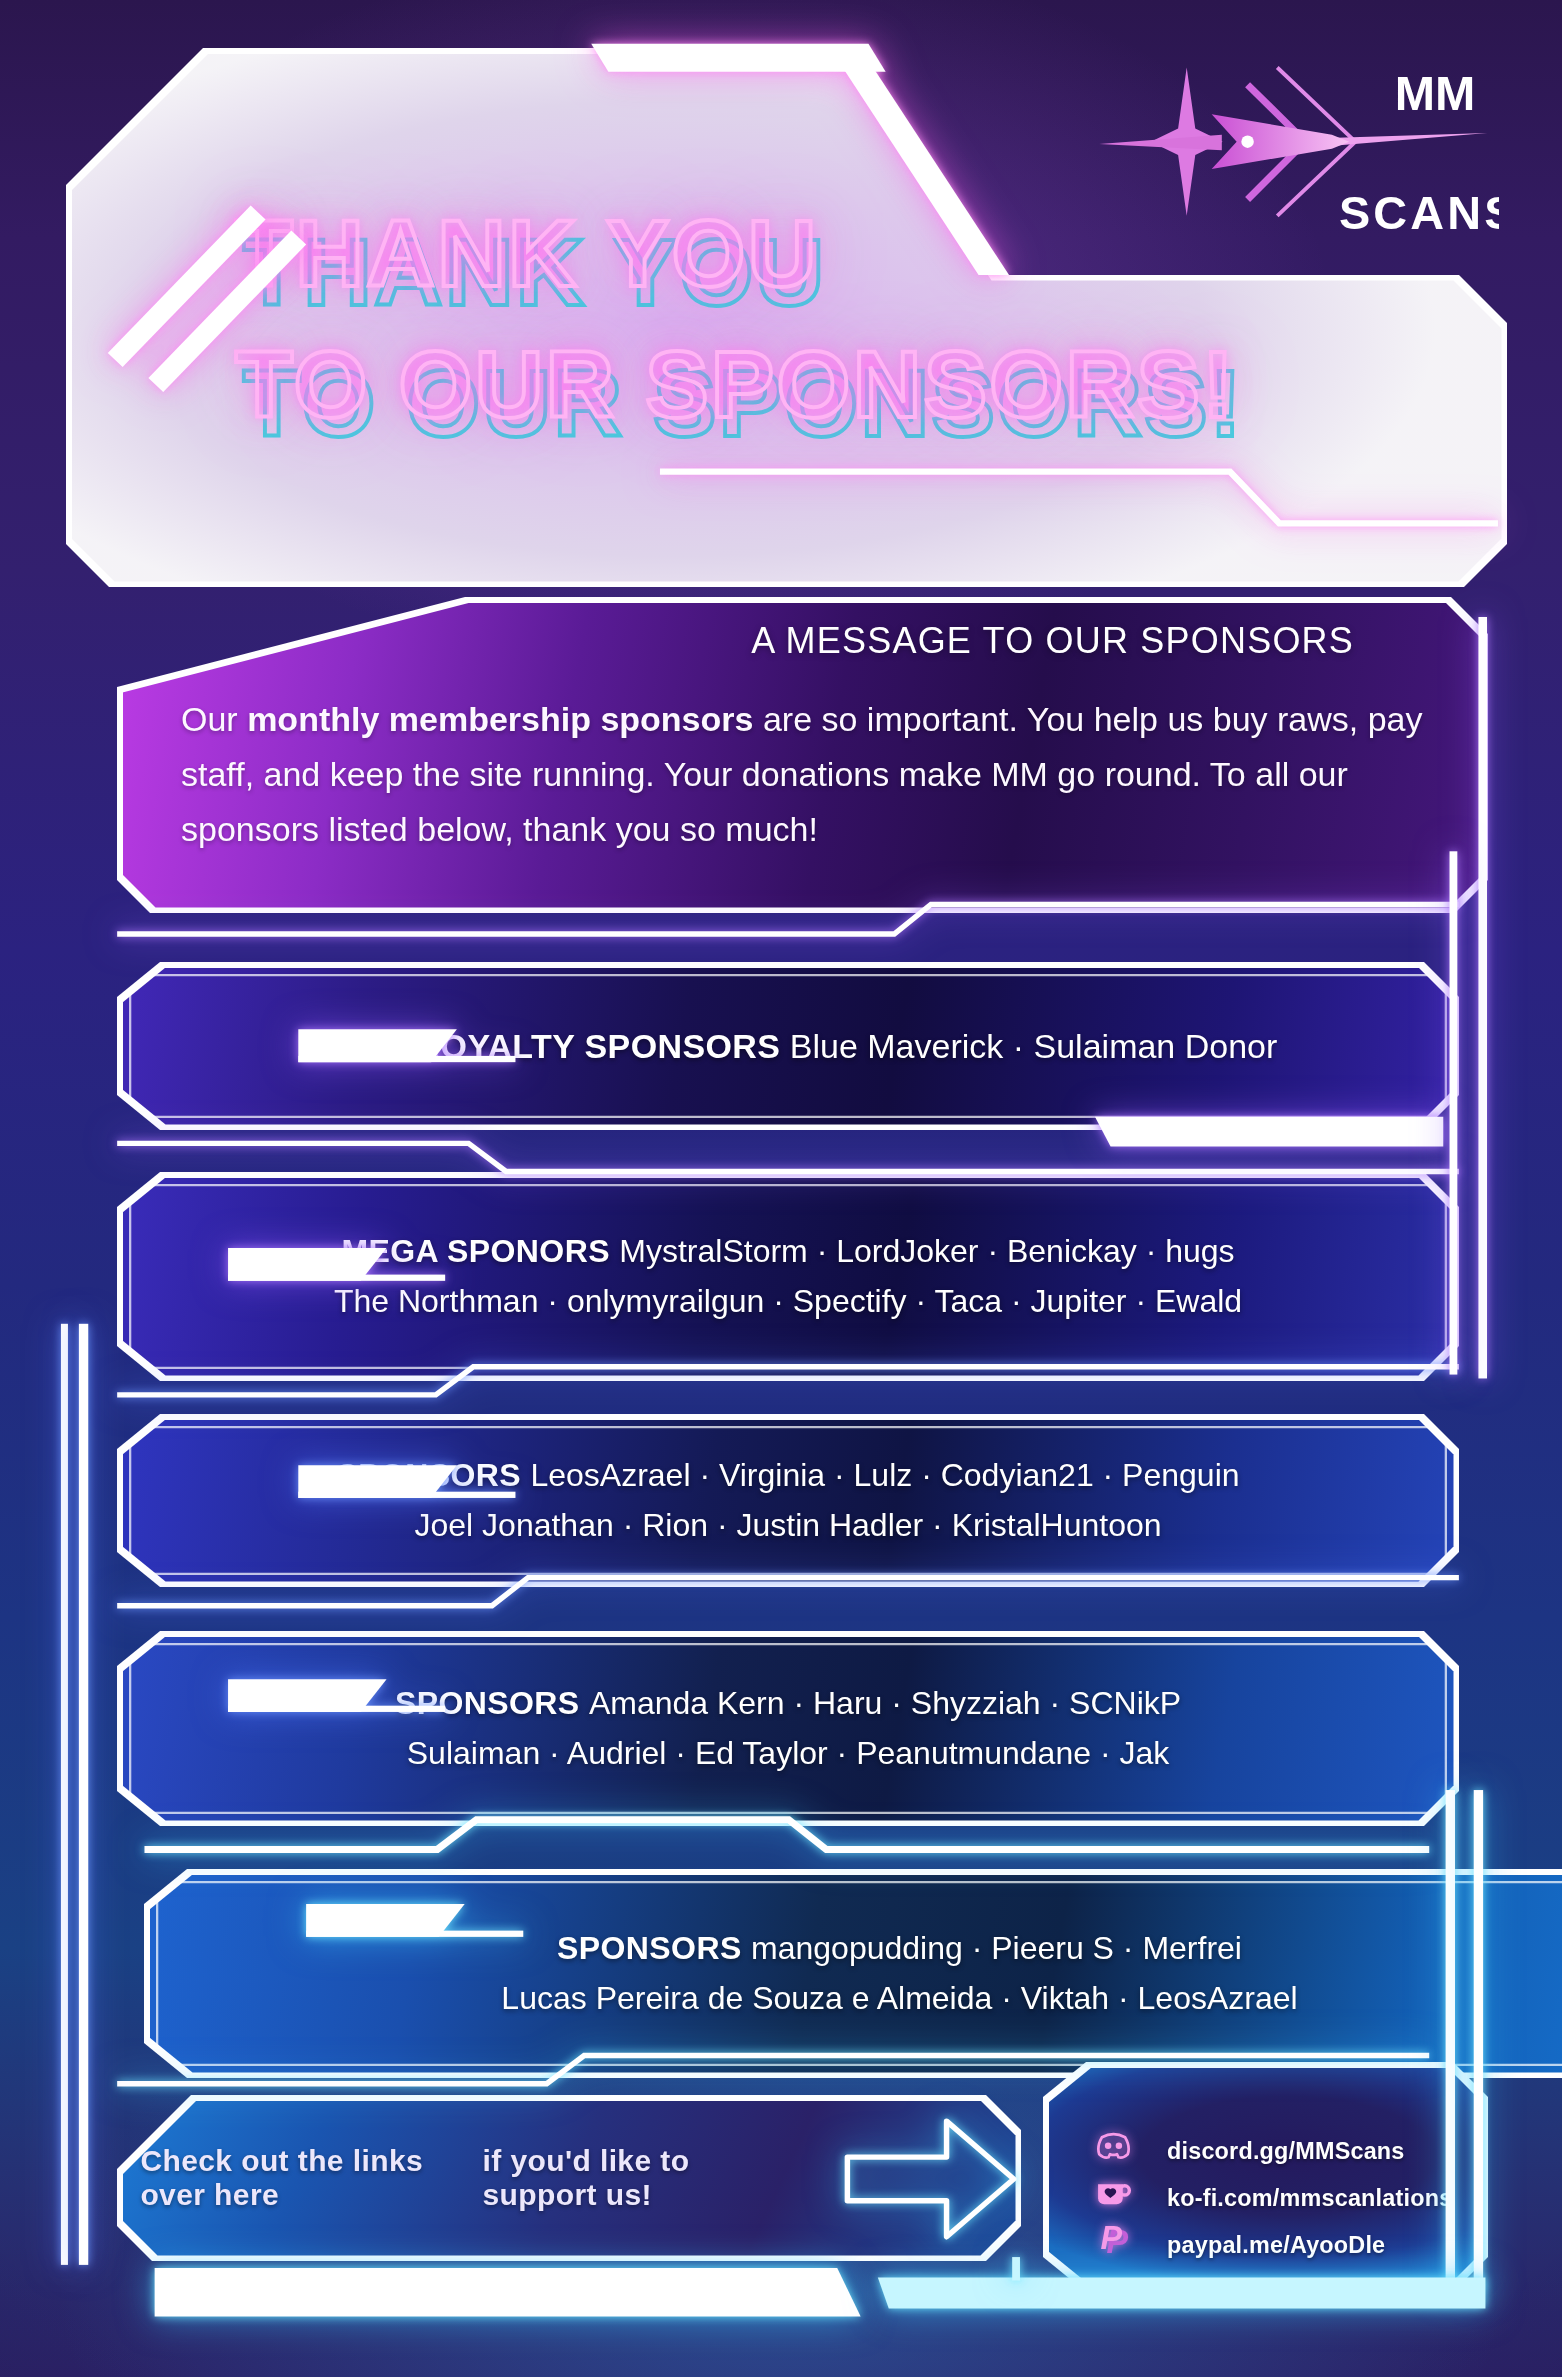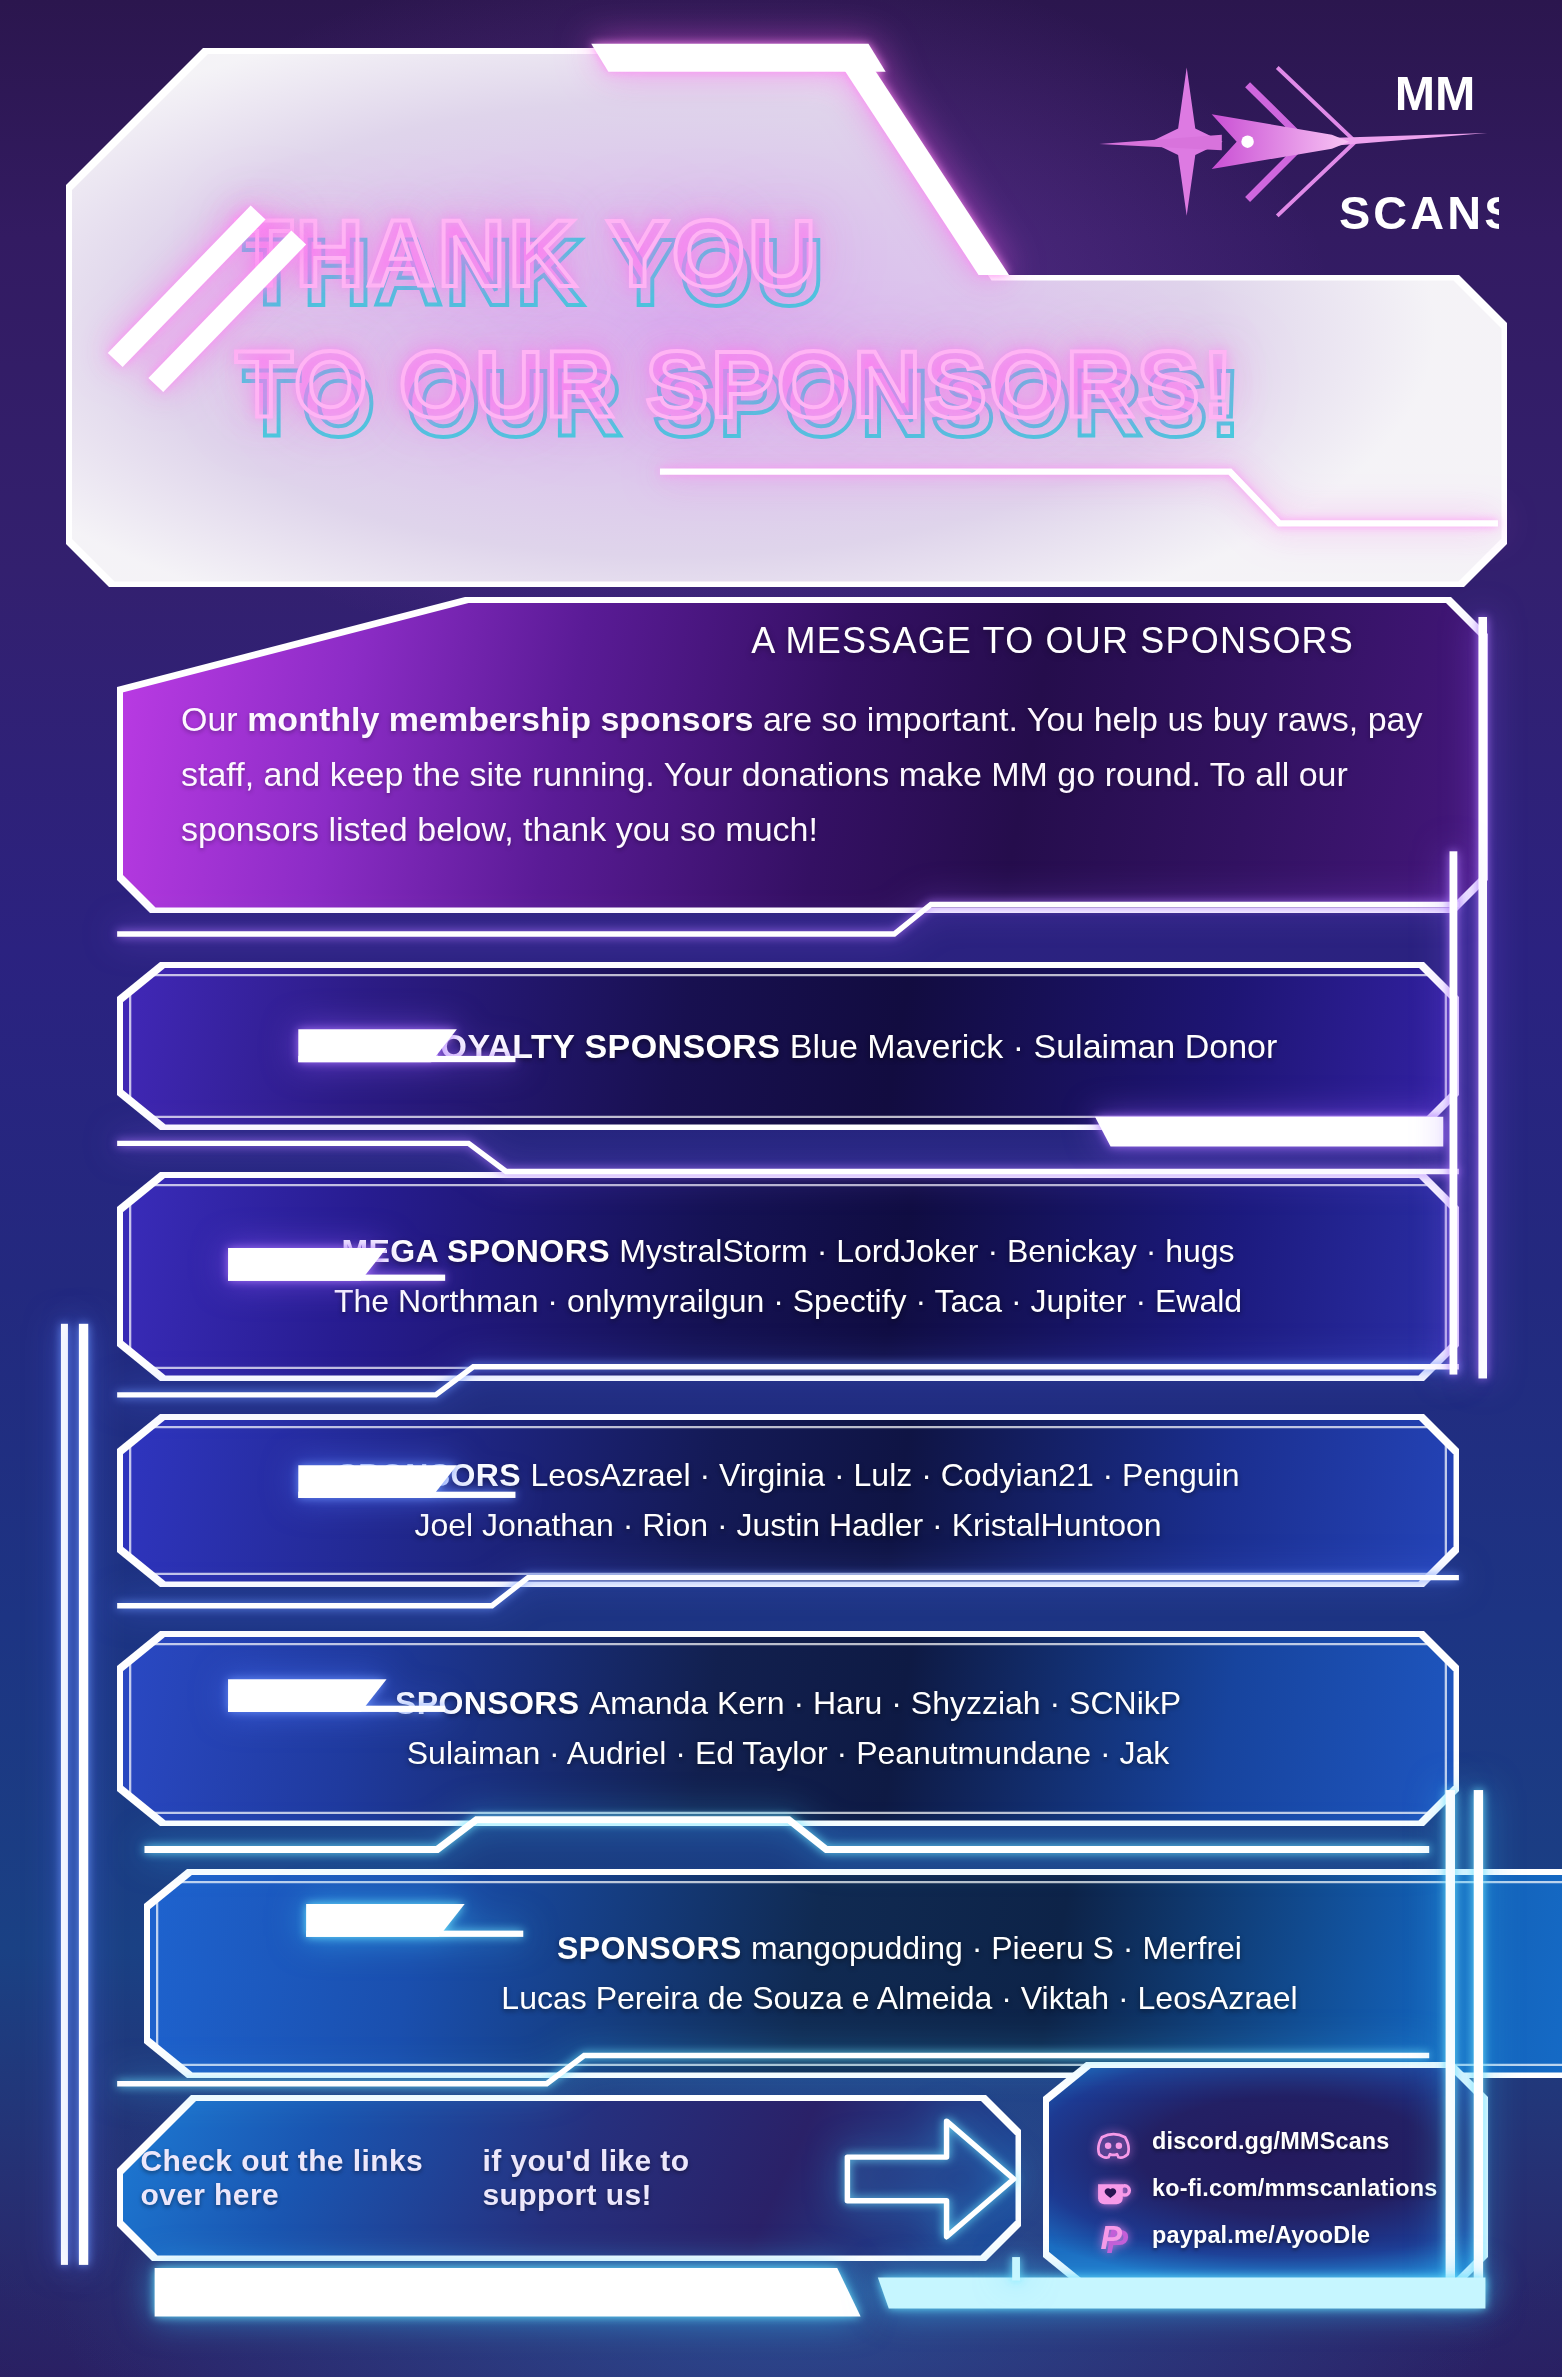"discord.gg/MMScans" .link-row { align-items: flex-start -> flex-end; gap: 20px -> 35px }
